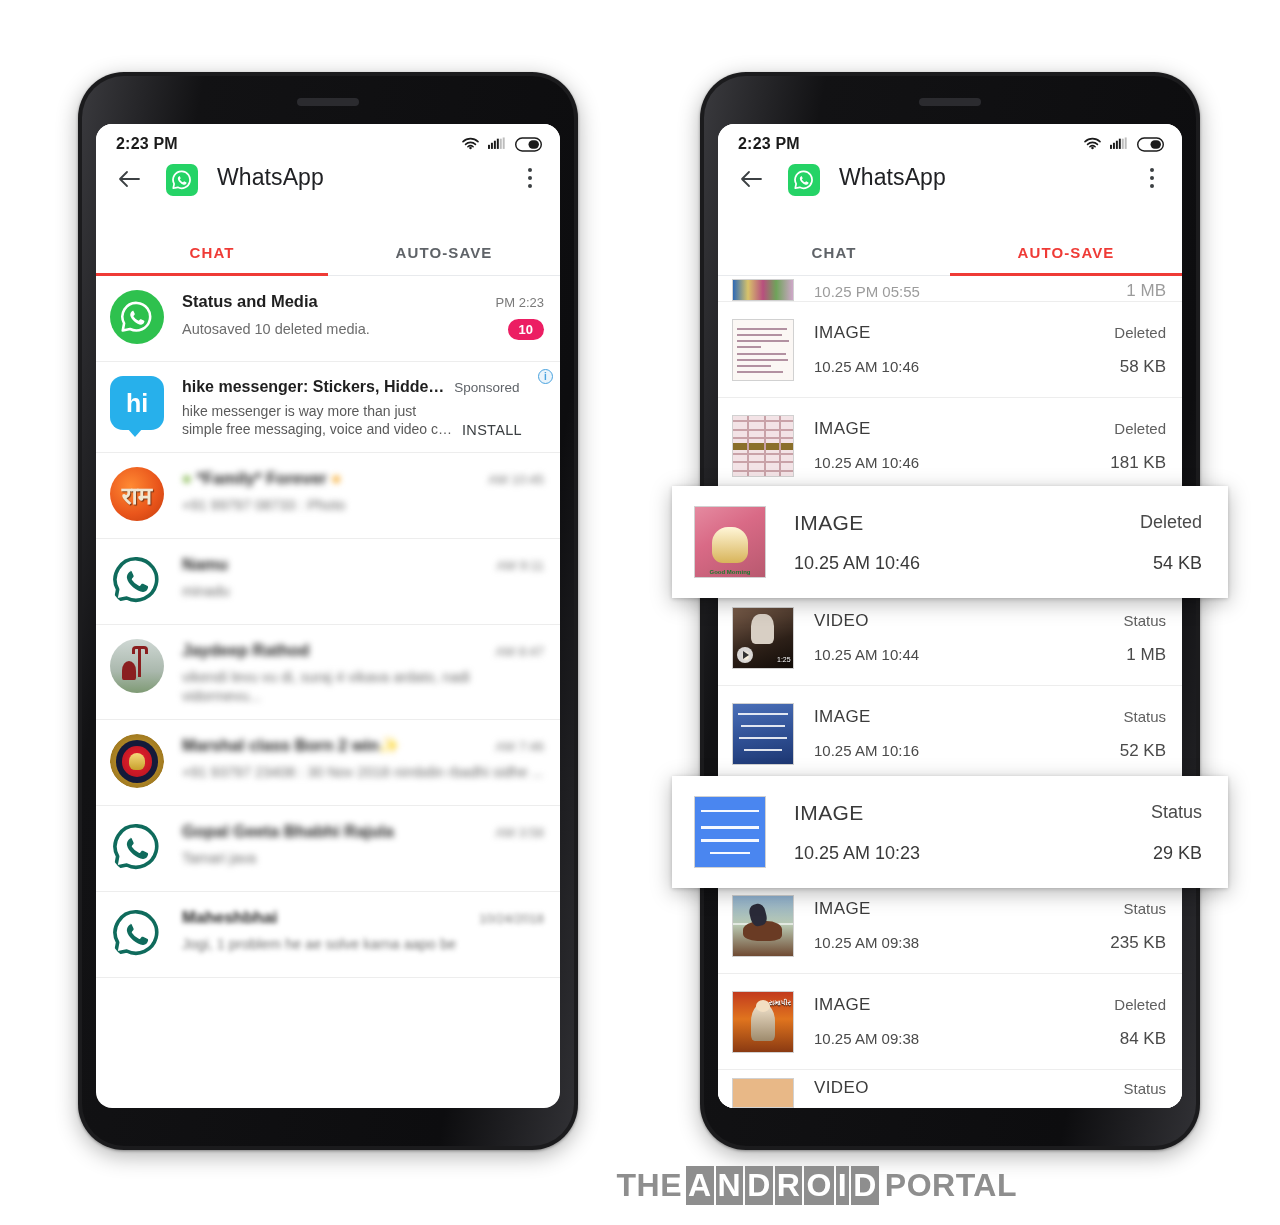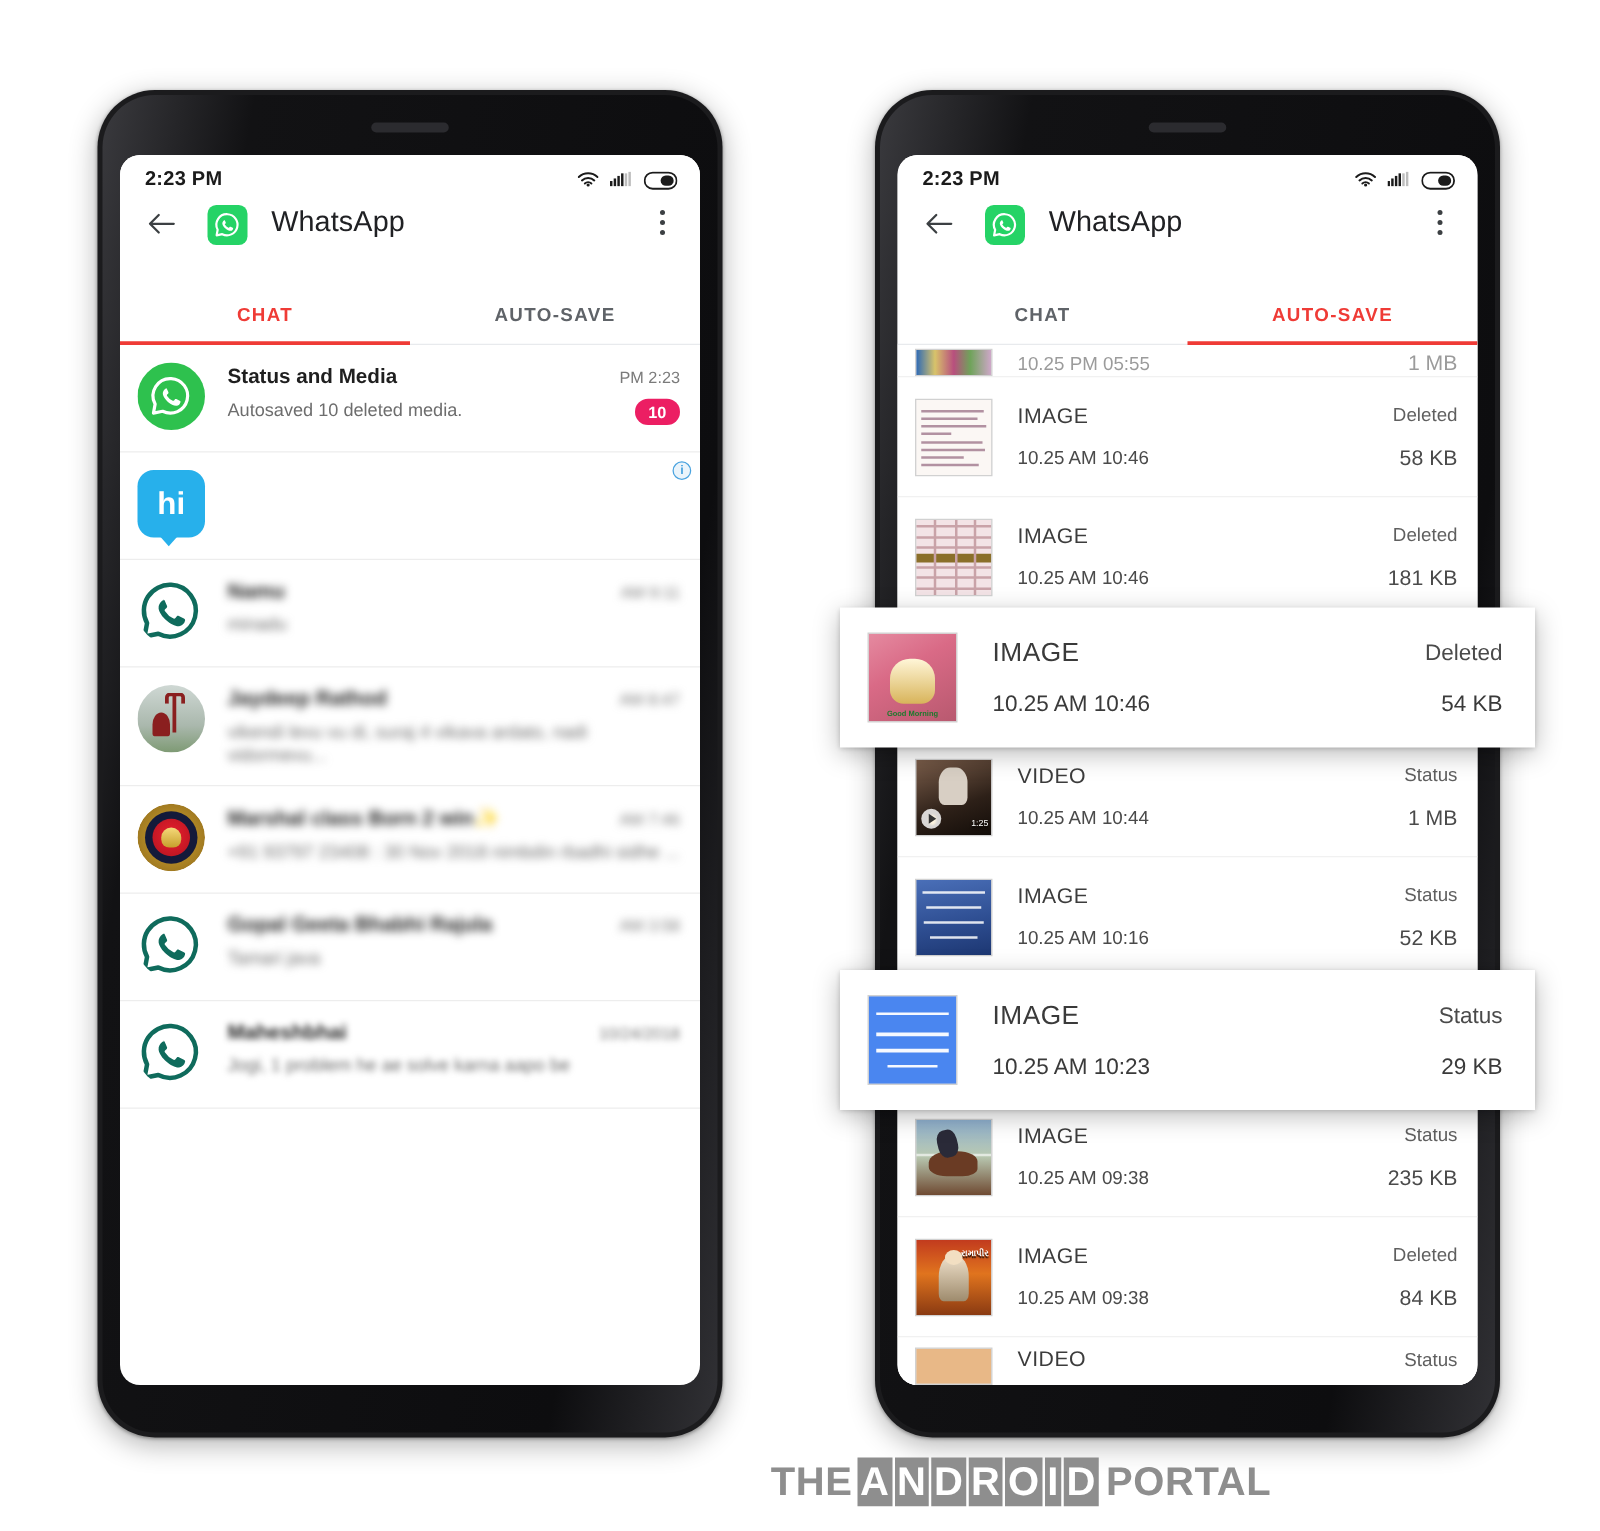"hike messenger: Stickers, Hidde…" div.chat-body { html: none -> <div> <div> <div>hike messenger: Stickers, Hidde…</div> <div>Sponsored</div> </div> <div> <div> <div>hike messenger is way more than just</div> <div>simple free messaging, voice and video c…</div> </div> <div>INSTALL</div> </div> </div> }
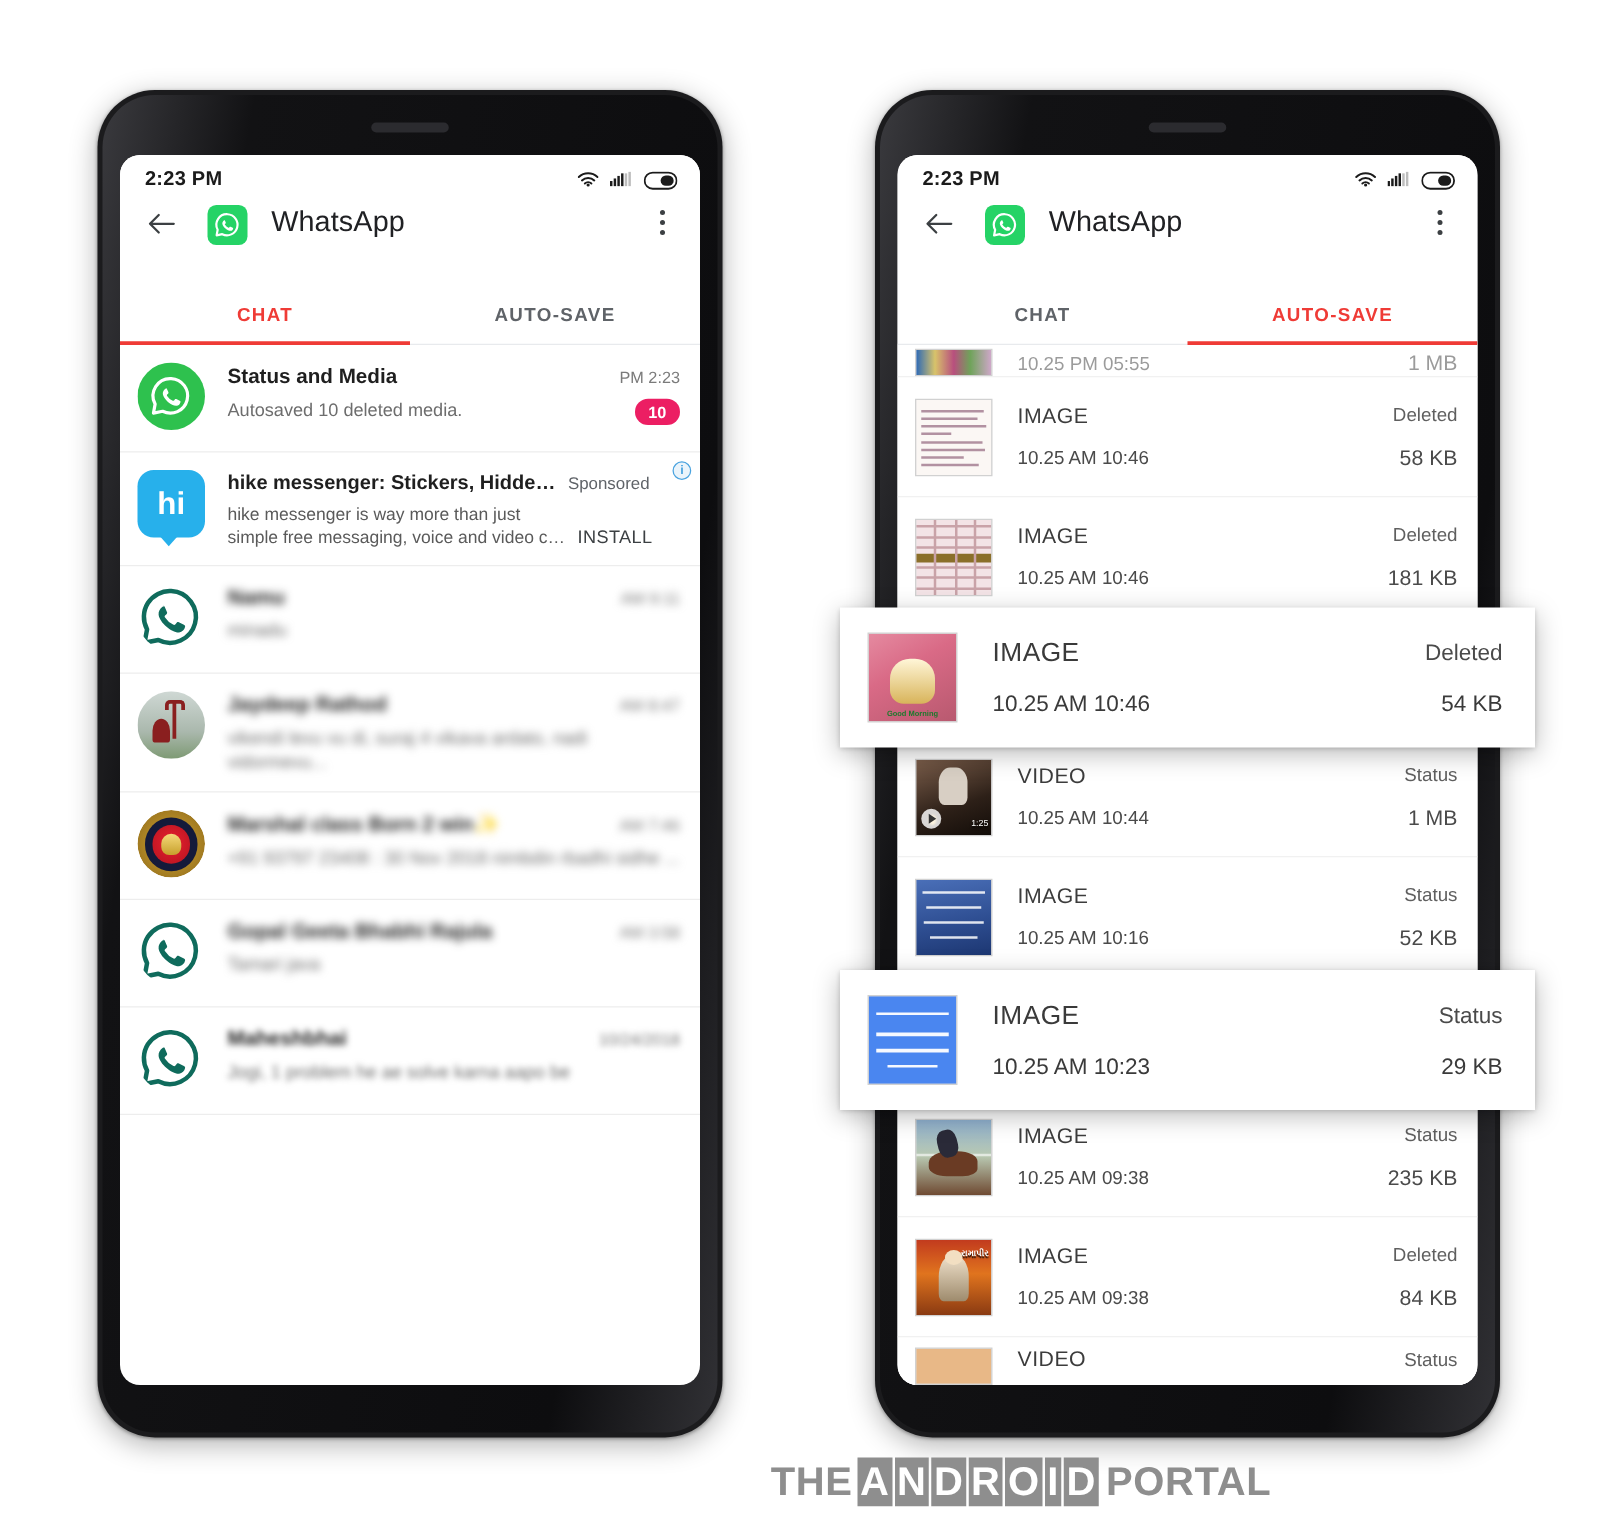"राम" div.chat-row { html: none -> <div> <div> <div> <div>राम</div> </div> </div> <div> <div> <div><span>●</span> <span>*Family* Forever</span> <span>●</span></div> <div>AM 10:45</div> </div> <div>+91 99797 08733 : Photo</div> </div> </div> }
